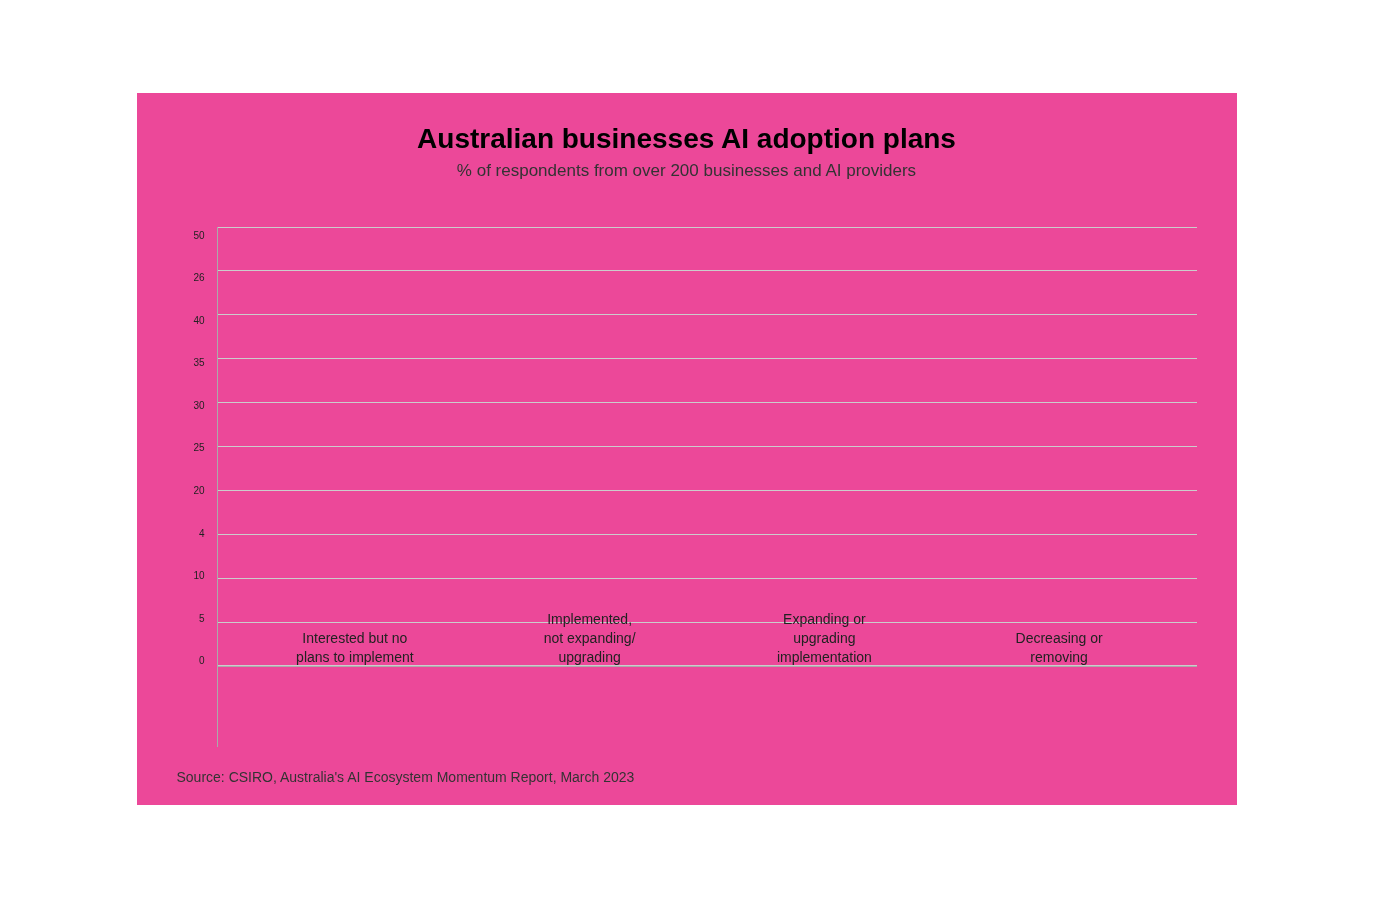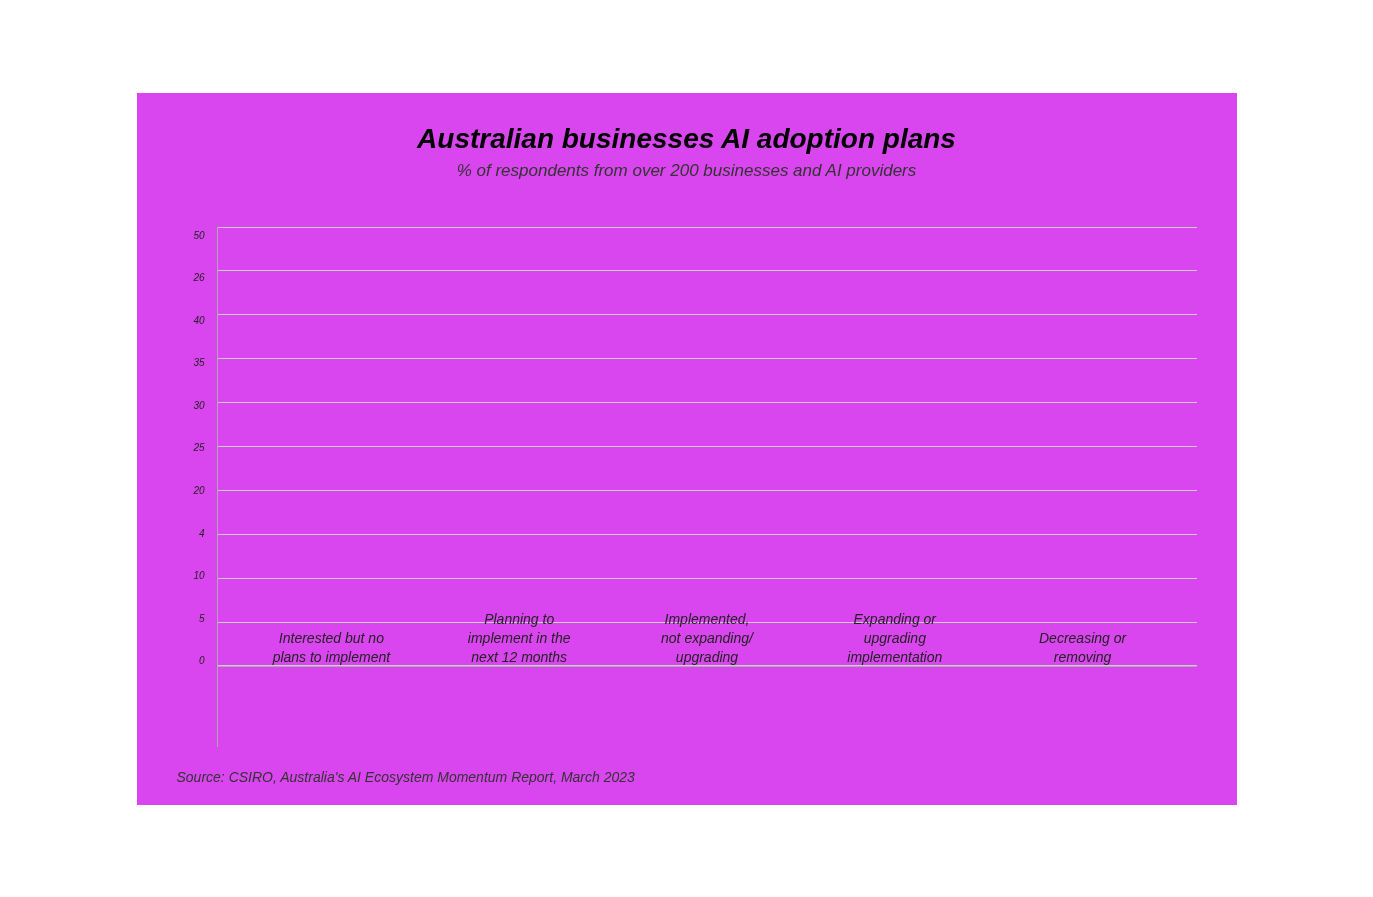"Australian businesses AI adoption plans" .chart-container { background: #d946ef -> #ec4899; font-style: italic -> none }
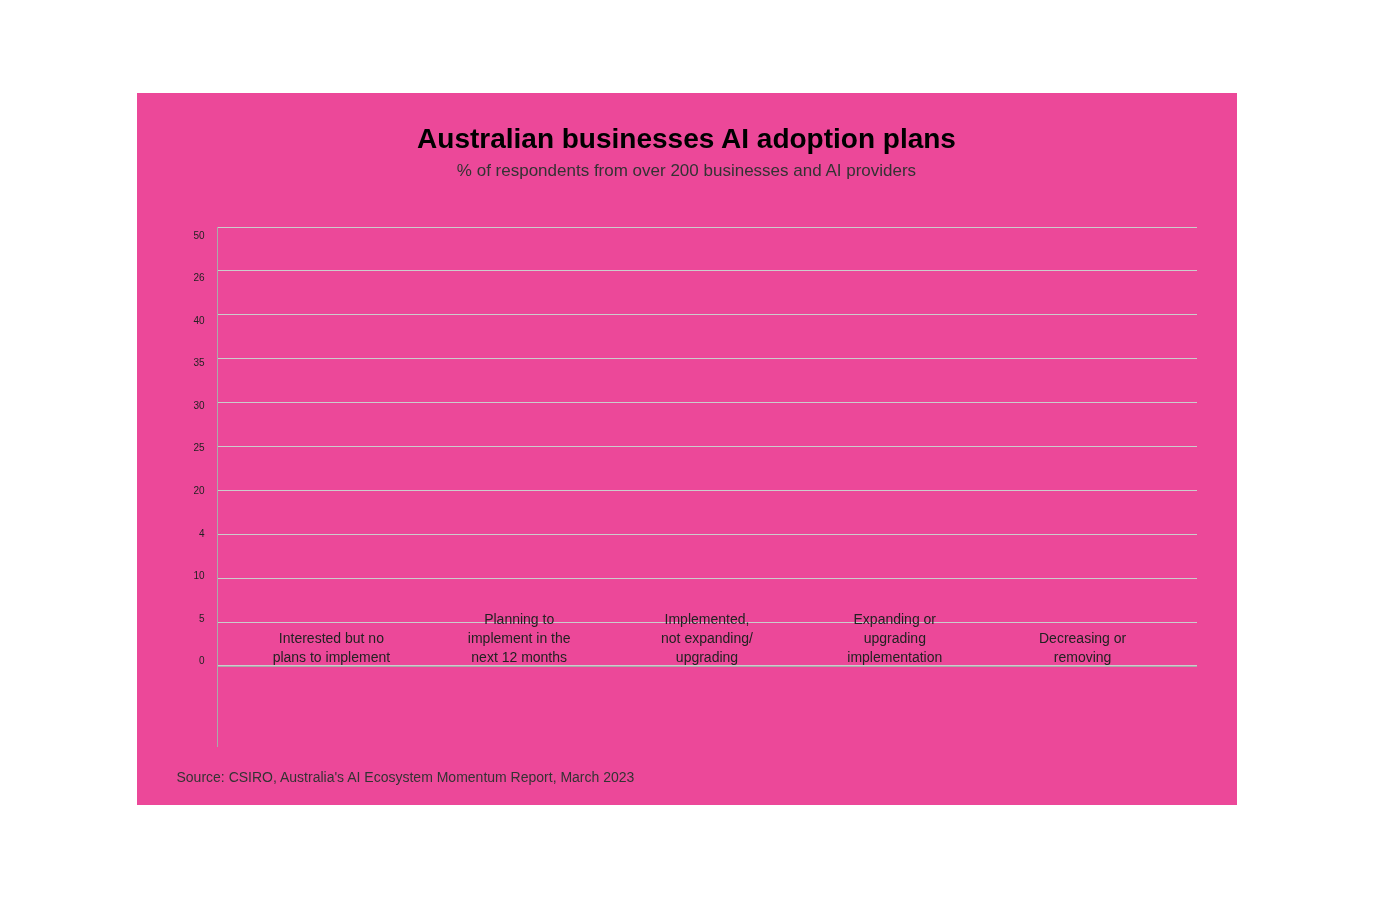"Planning to" div.bar-group { html: <div> <div></div> <div>Planning to<br>implement in the<br>next 12 months</div> </div> -> none }
